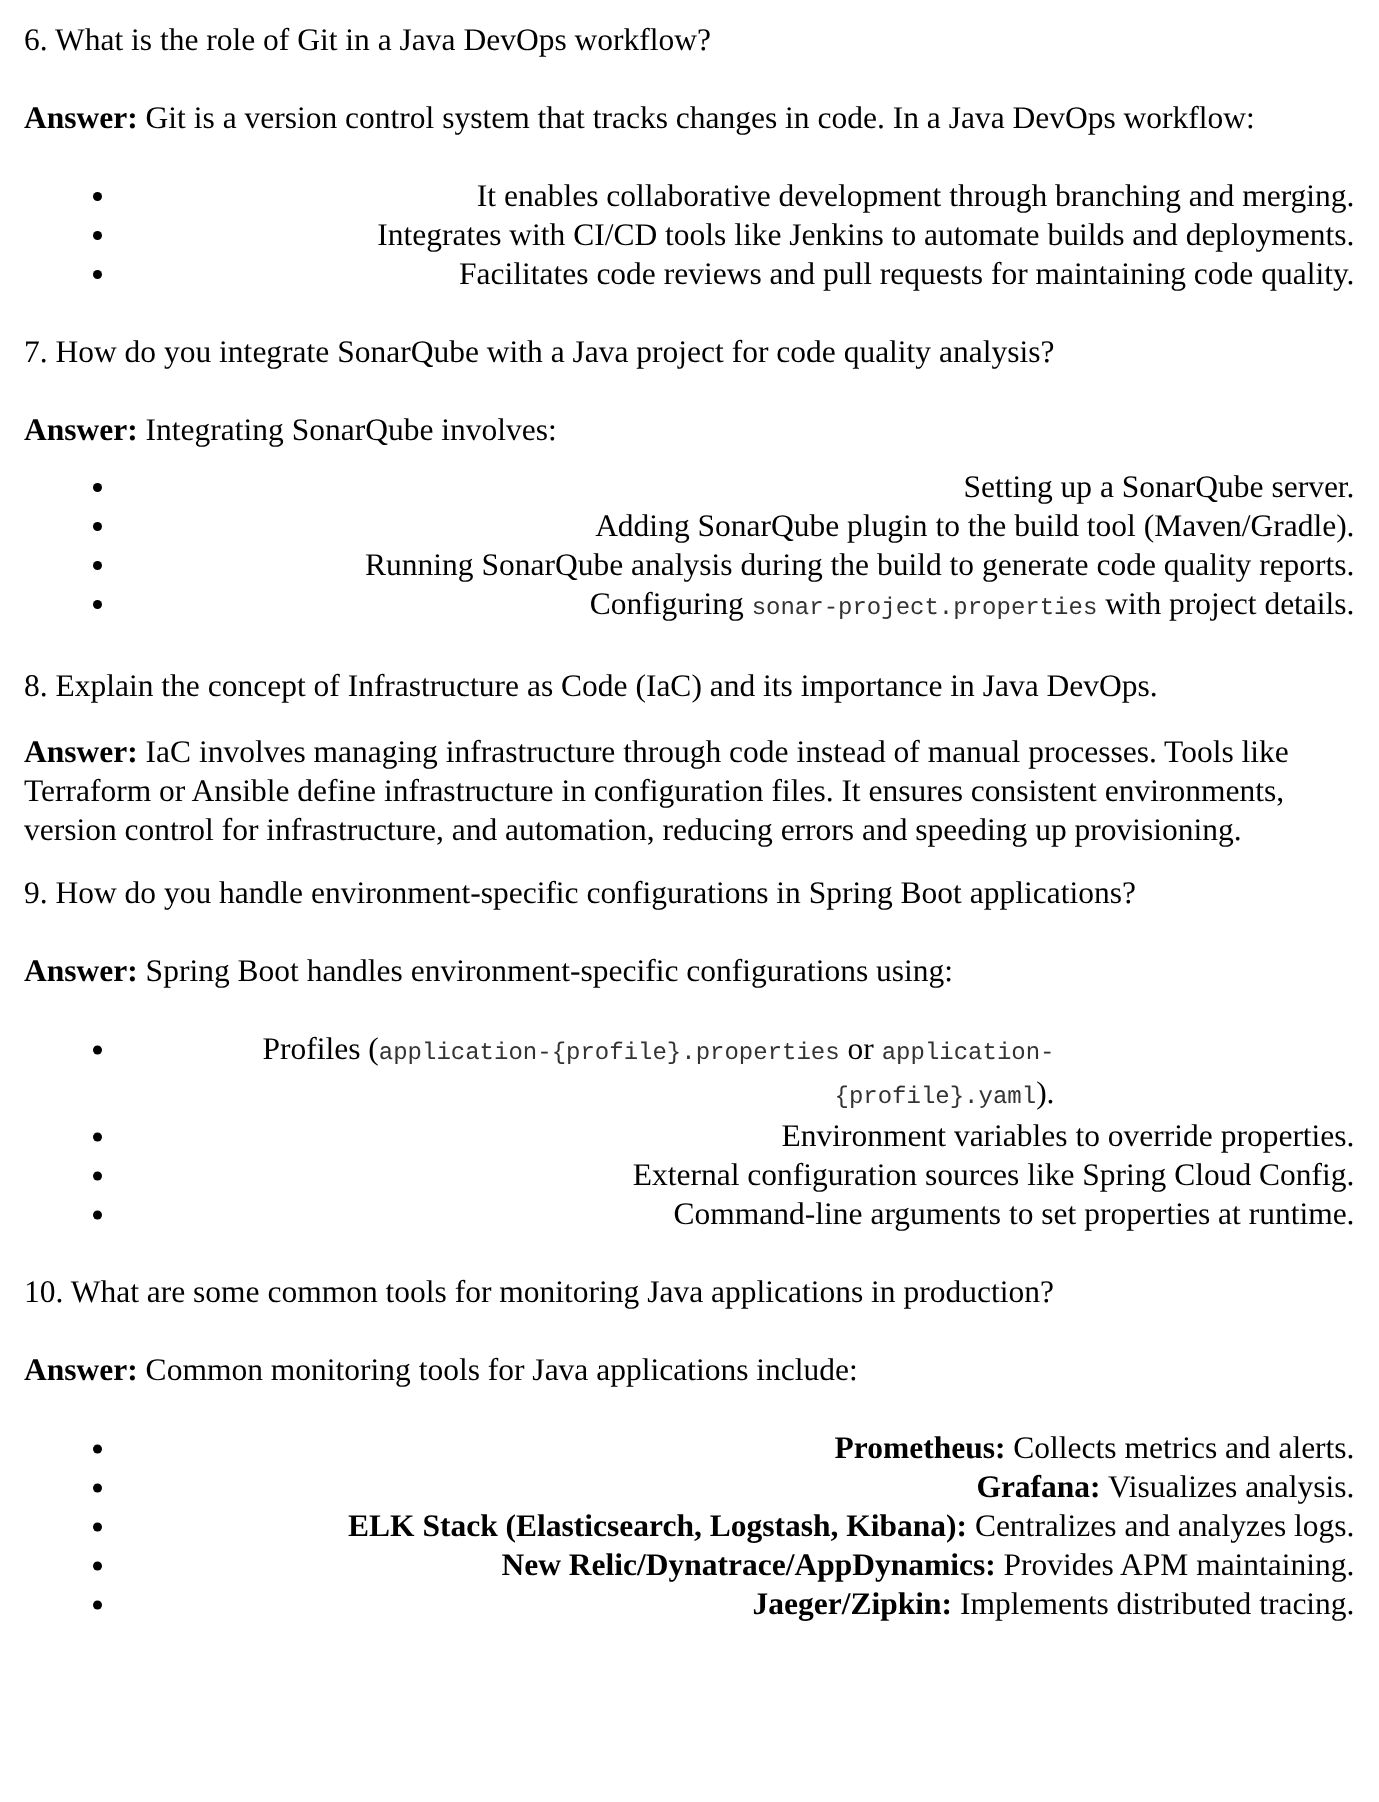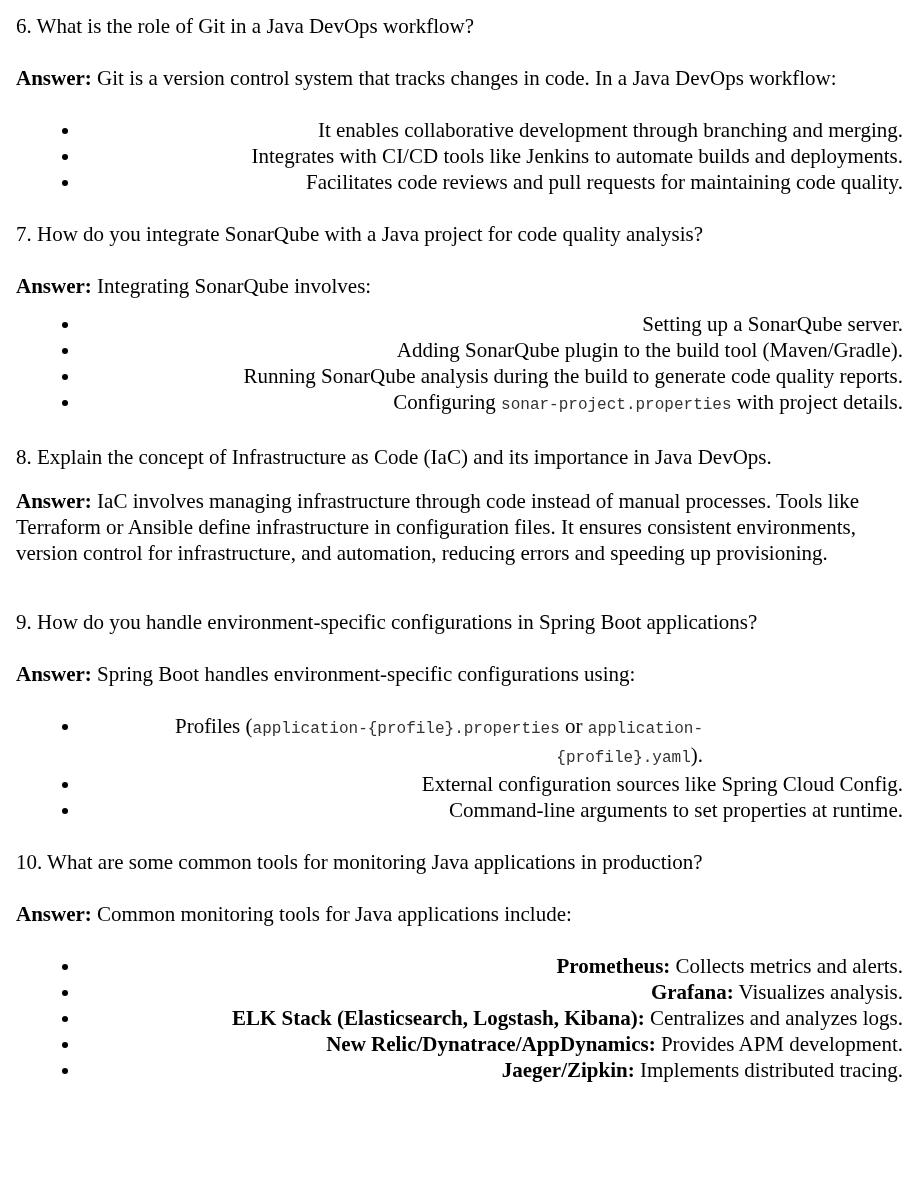"9. How do you handle" p.q { margin-top: 43px -> 16px }
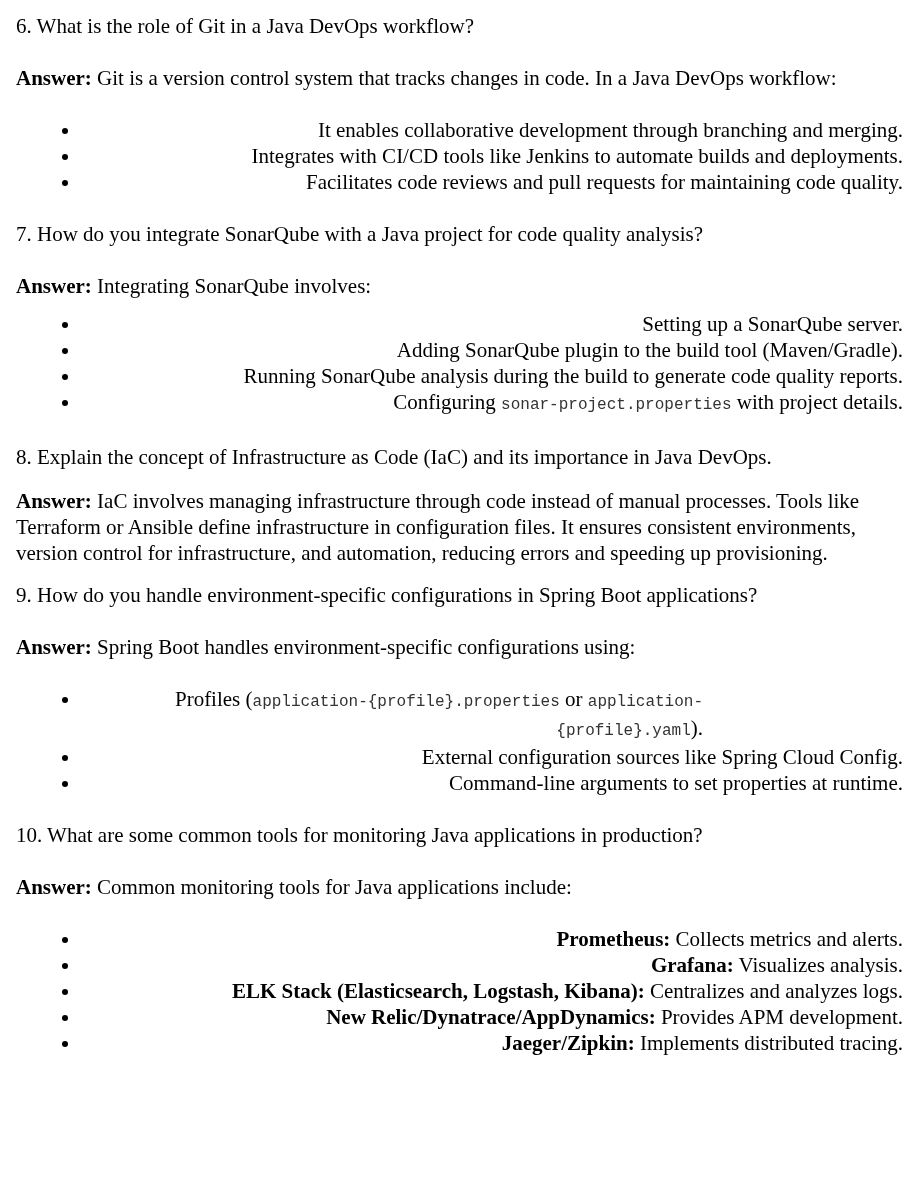"Environment variables to override" li { html: none -> <li><span></span><span>Environment variables to override properties.</span></li> }
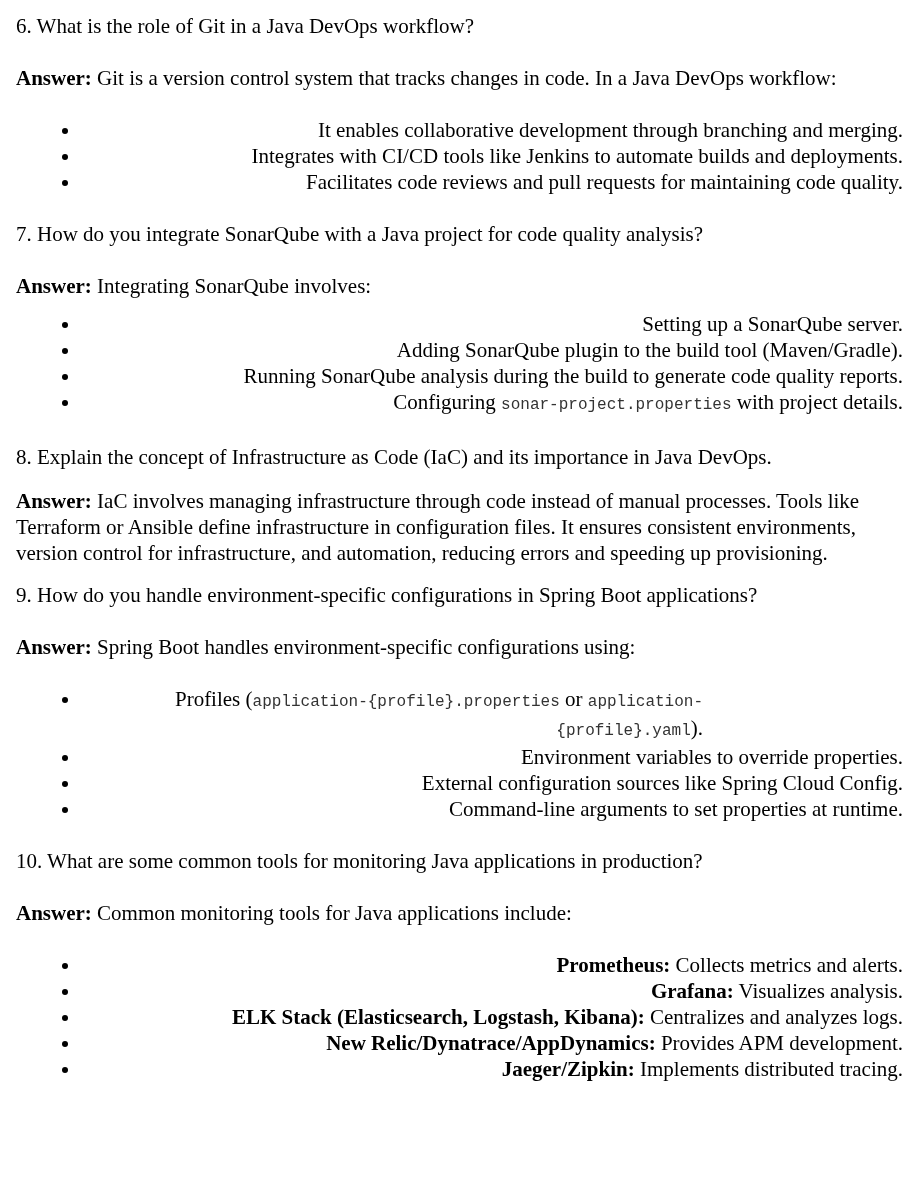"Provides APM development." span { text: development -> maintaining }
